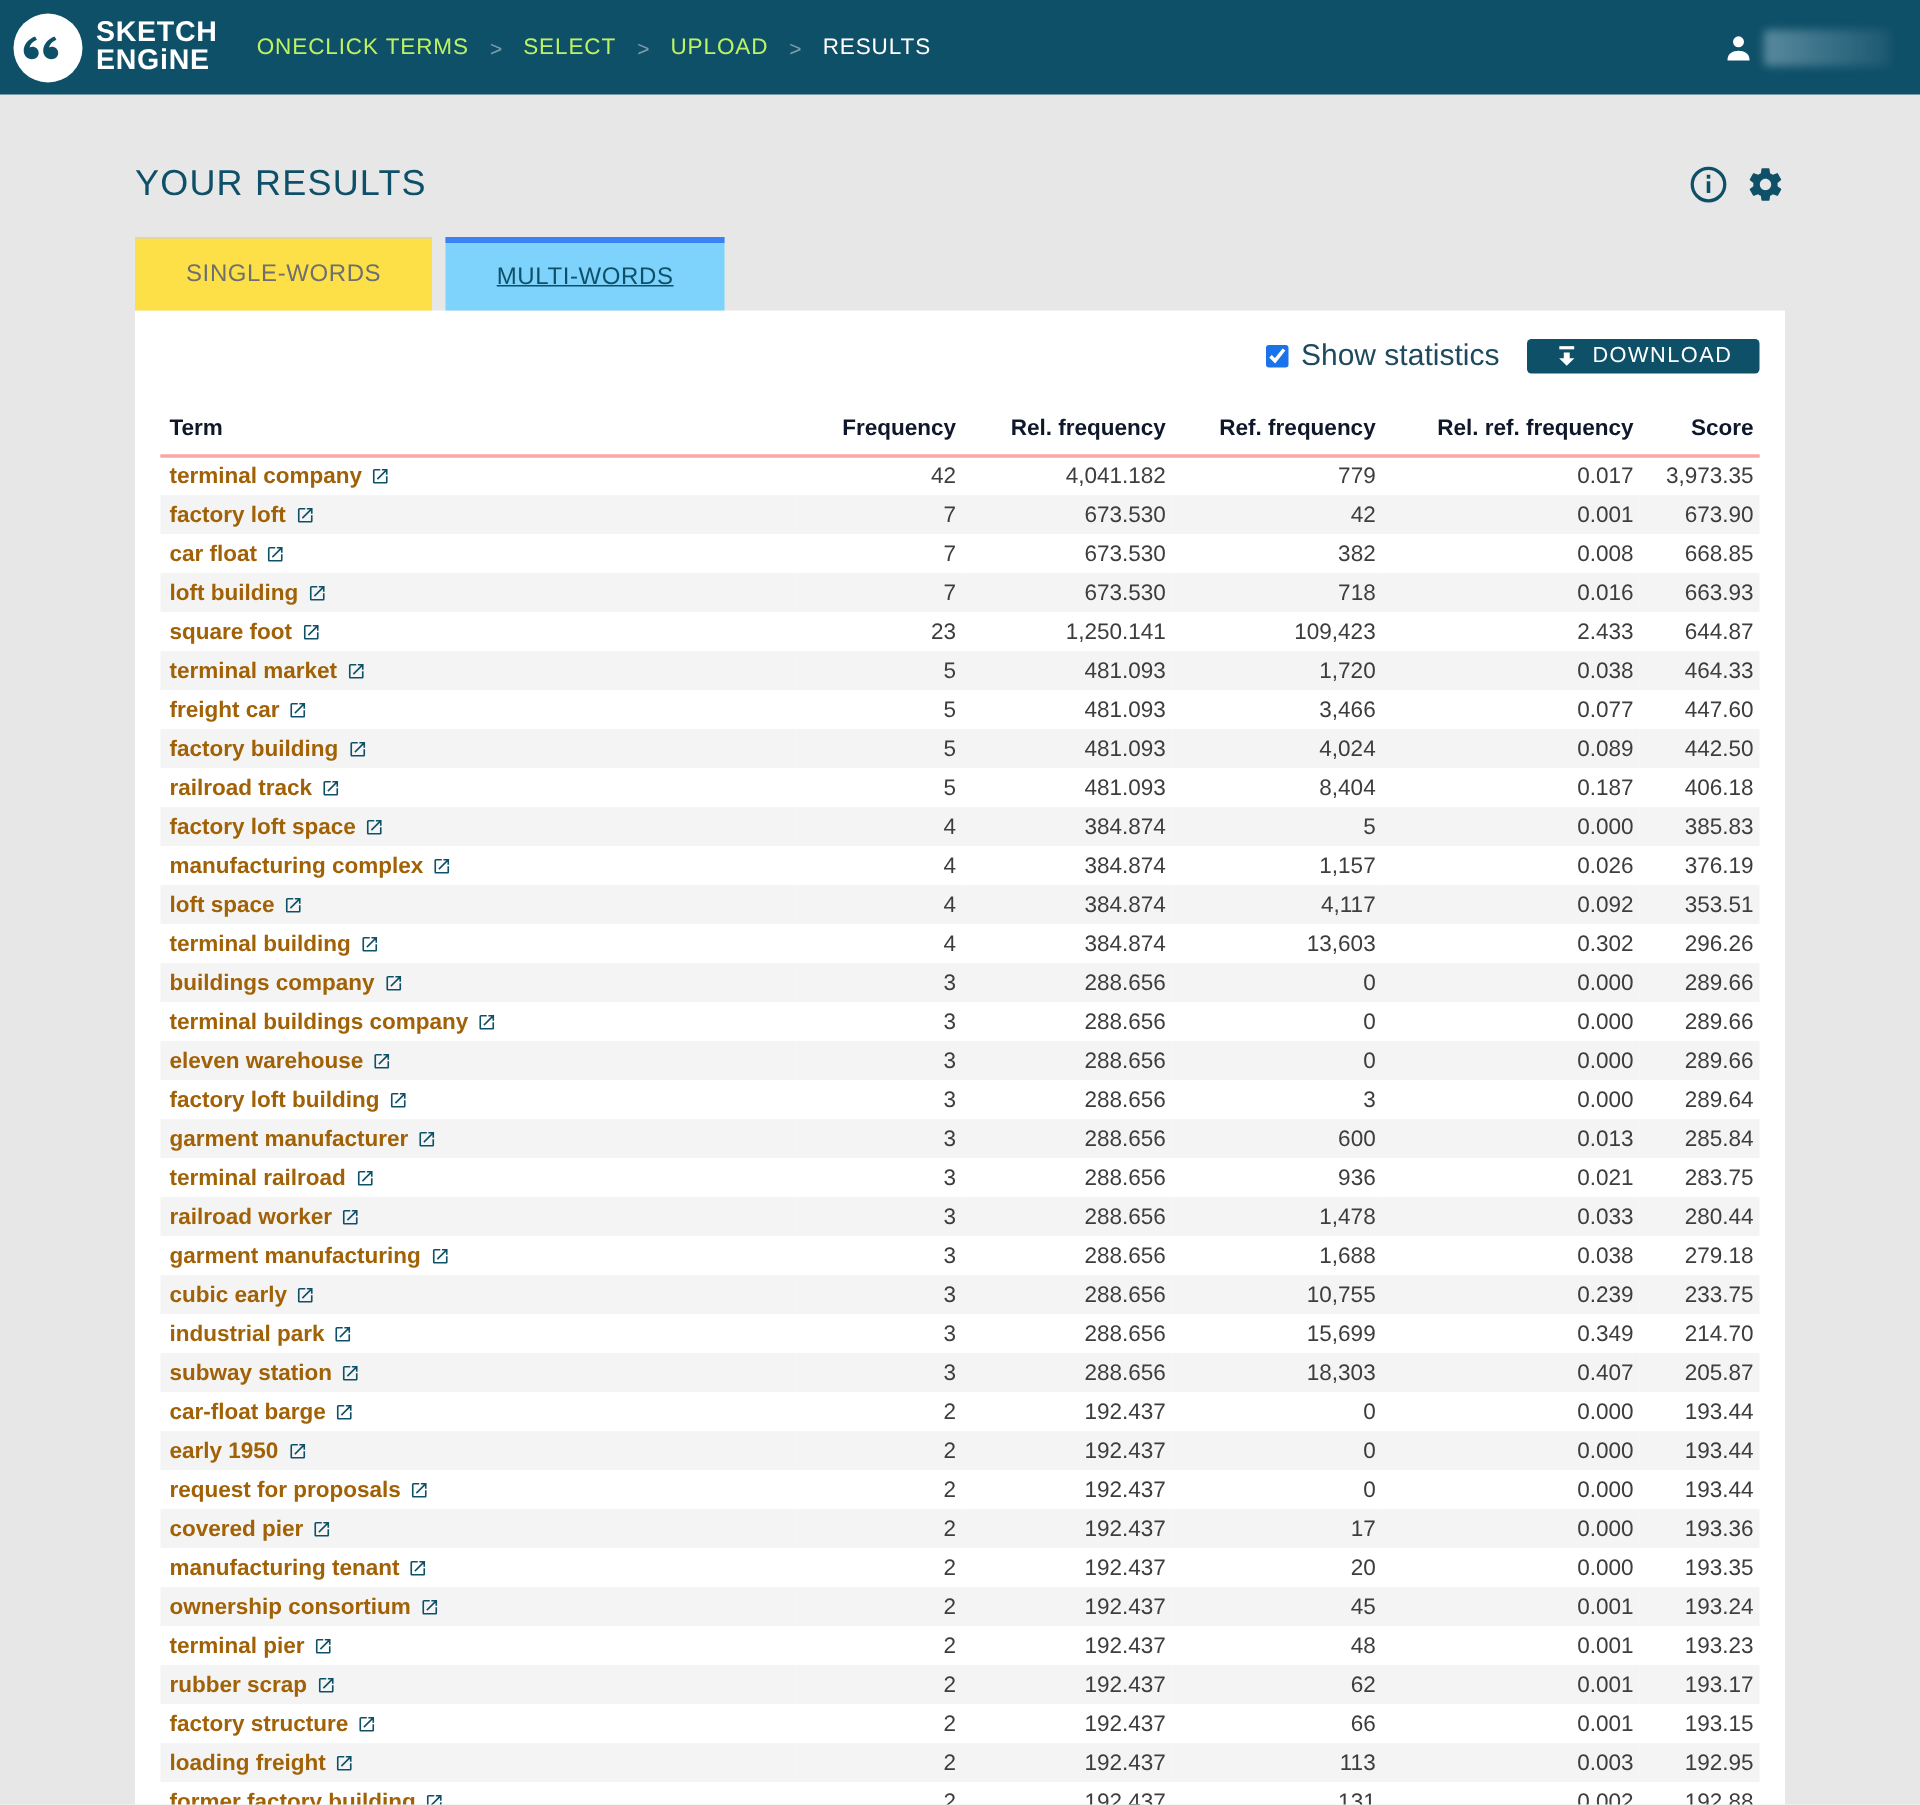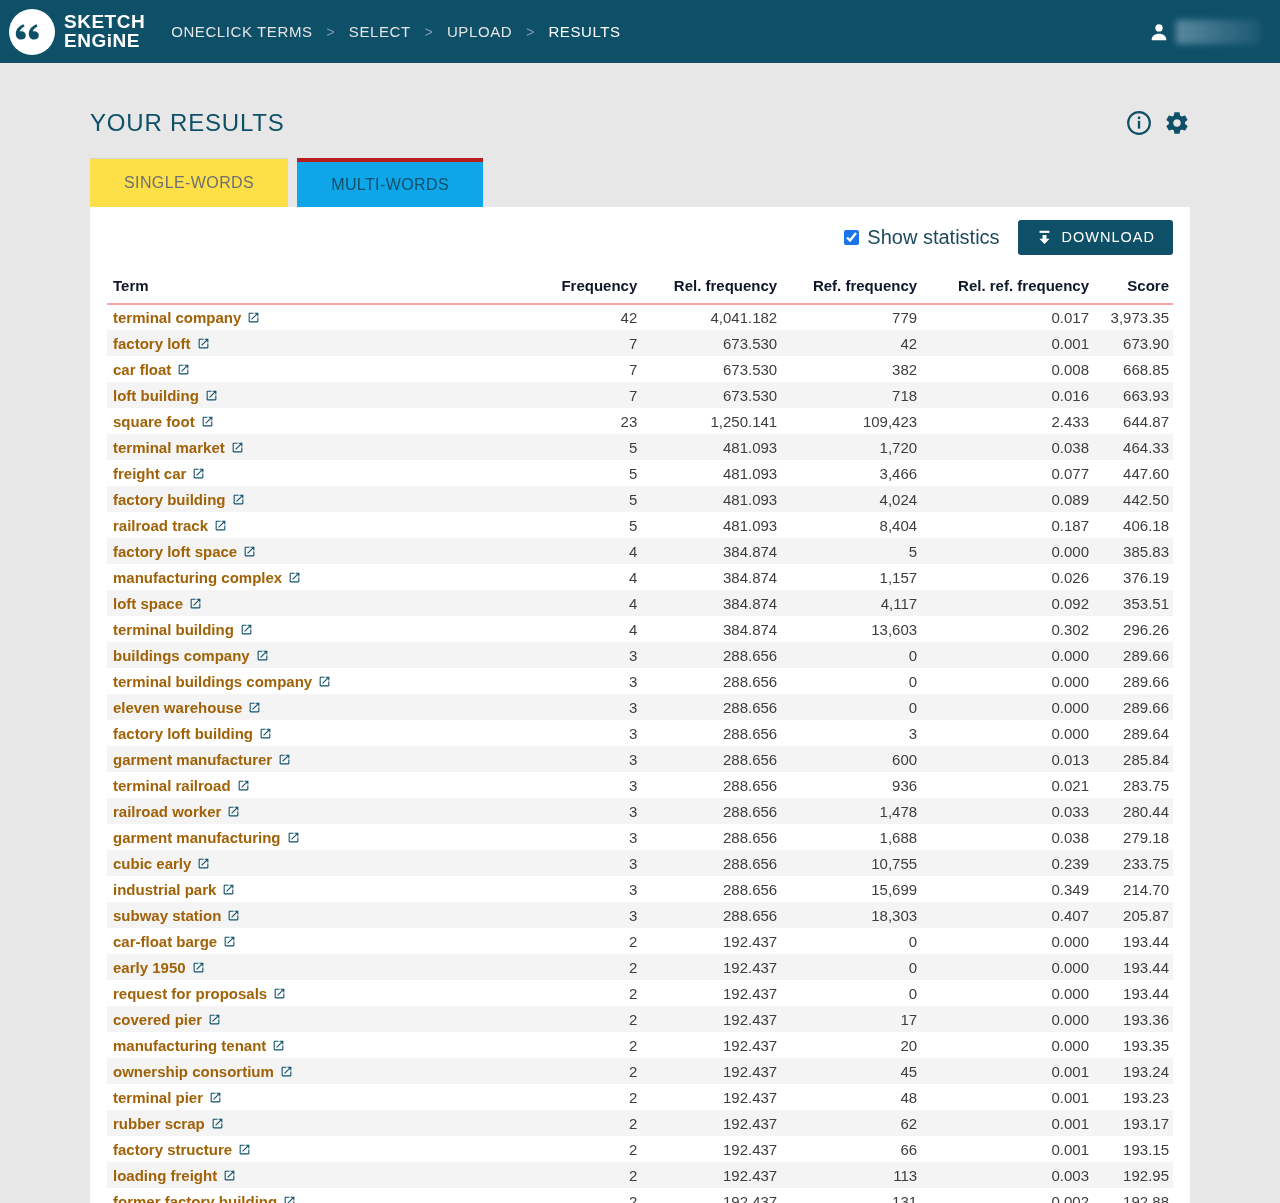"ONECLICK TERMS" .crumb { color: #e5e5e5 -> #bef264 }
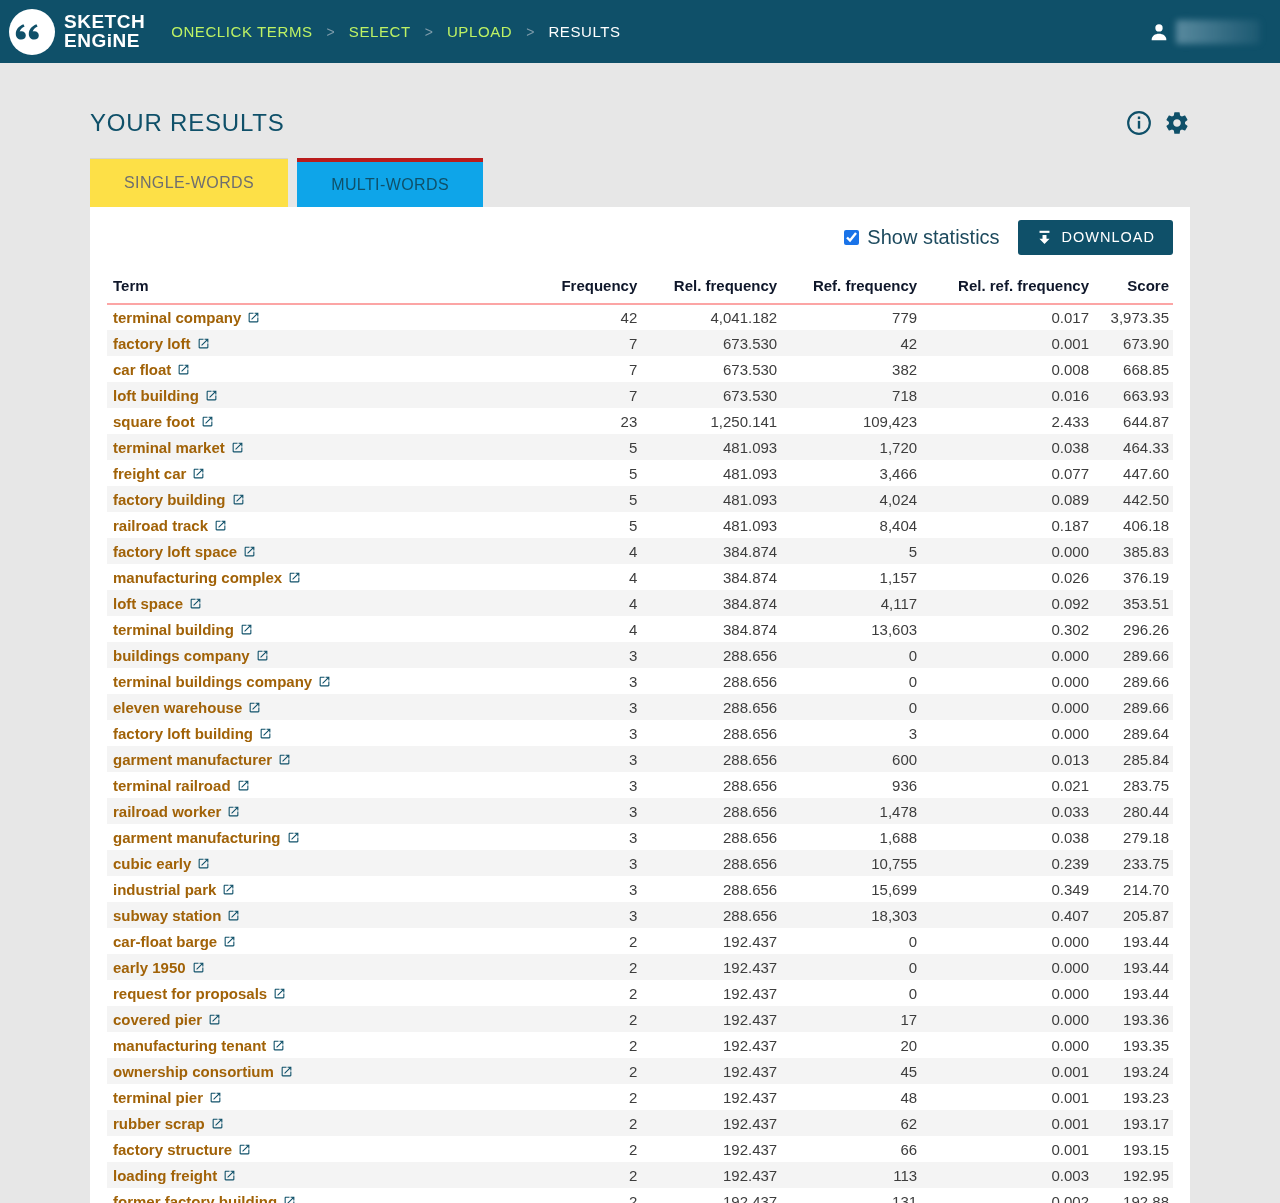"MULTI-WORDS" .tab.active { background: #0ea5e9 -> #7dd3fc; border-top: 4px solid #b91c1c -> 4px solid #3b82f6; text-decoration: none -> underline }
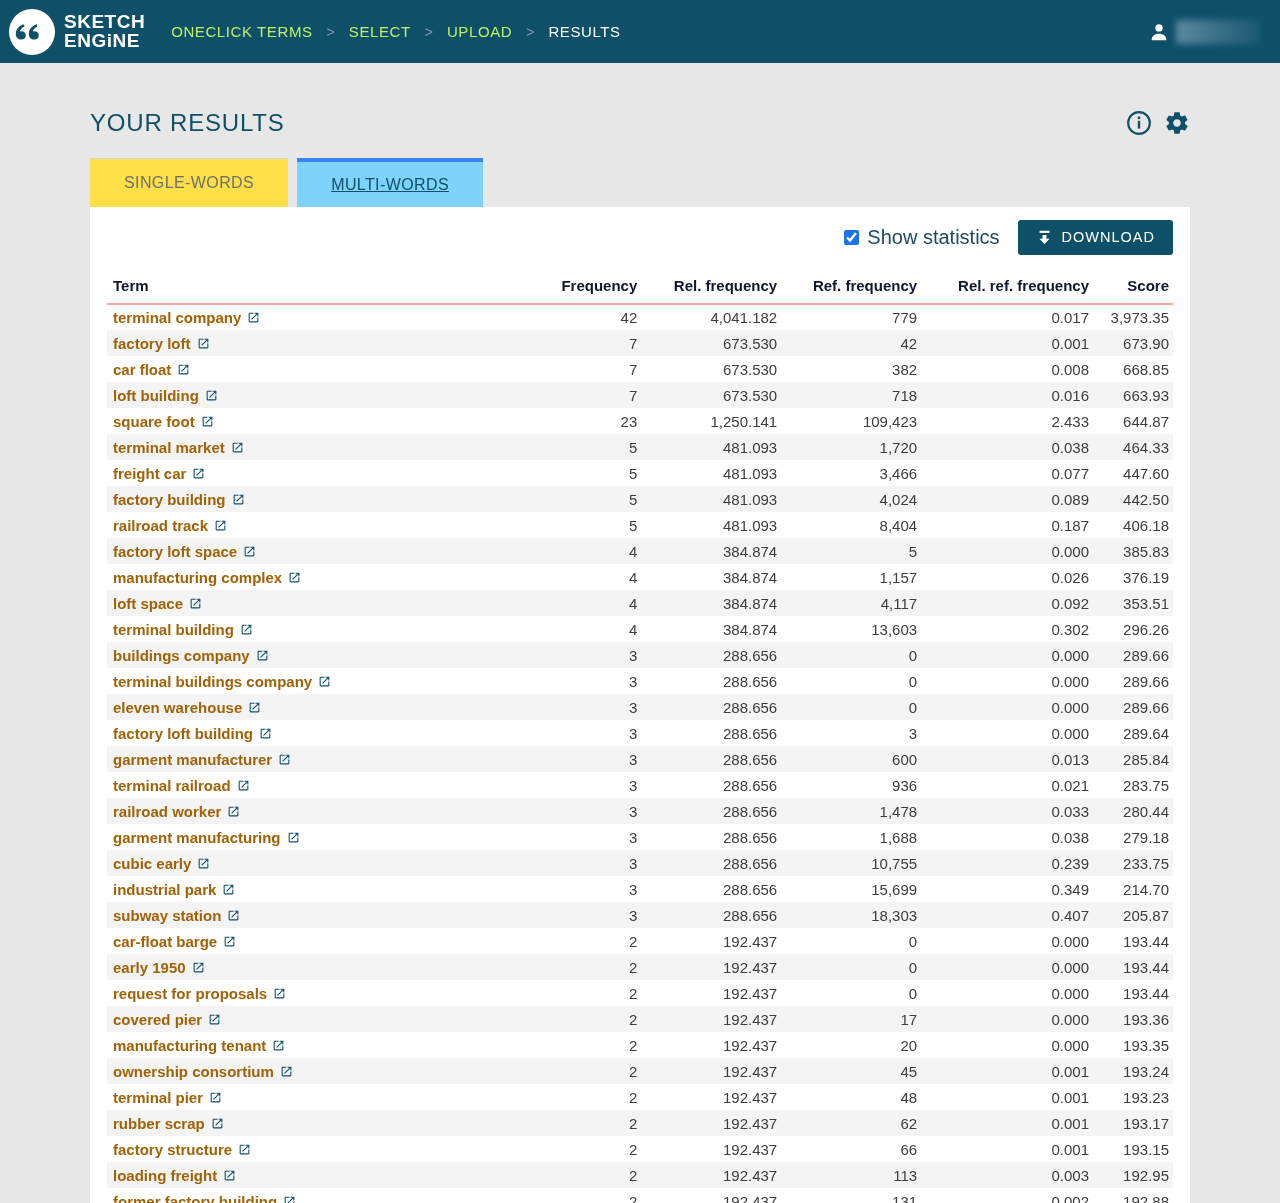"DOWNLOAD" .download-btn { height: 35px -> 23px }
